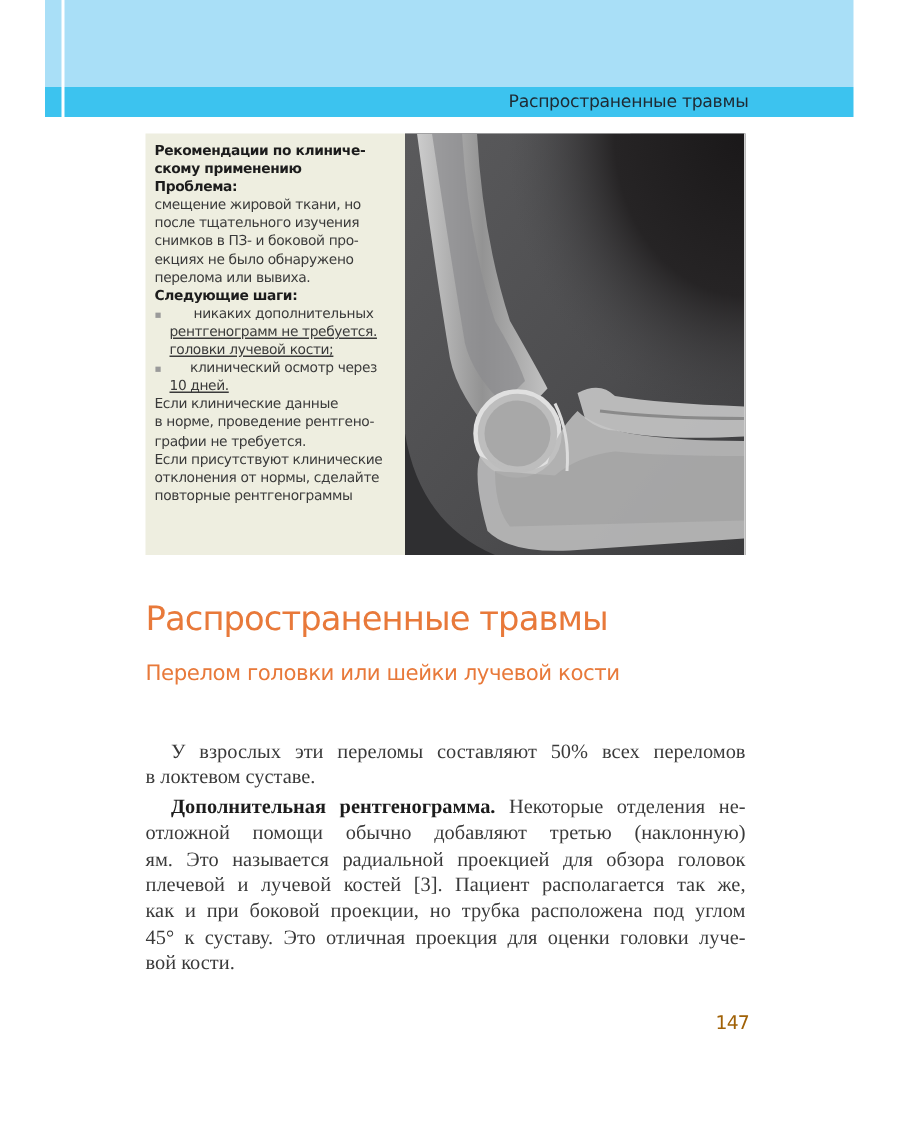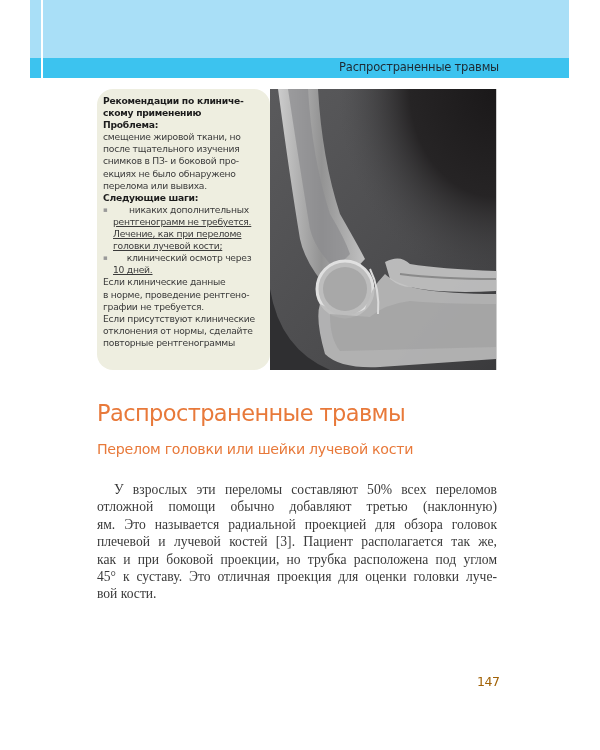"Рекомендации по клиниче-" .callout { border-radius: 16px -> none }
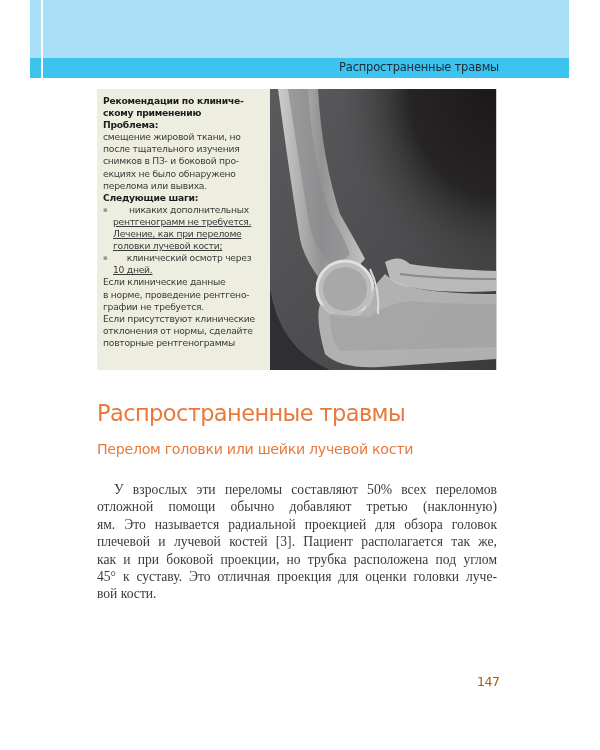"Лечение, как при переломе" span.indent { html: <span>Лечение, как при переломе</span> -> none }
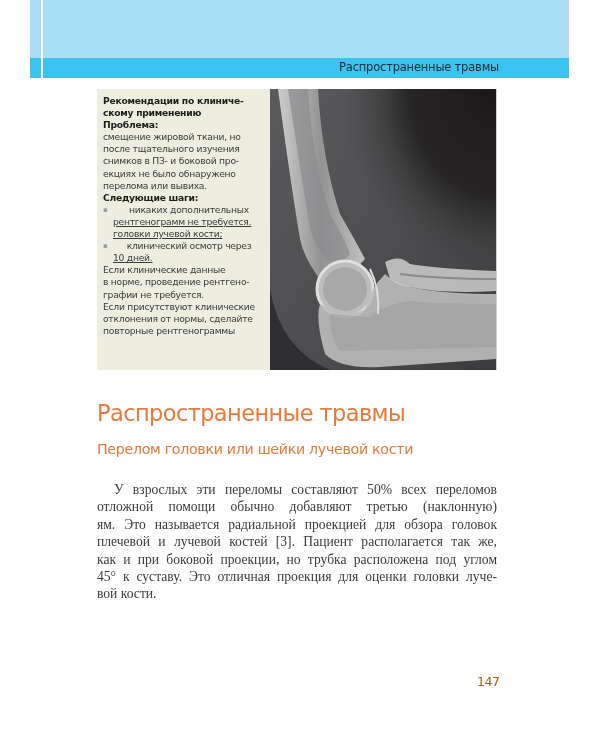"У взрослых эти переломы составляют" .body { top: 481px -> 492px }
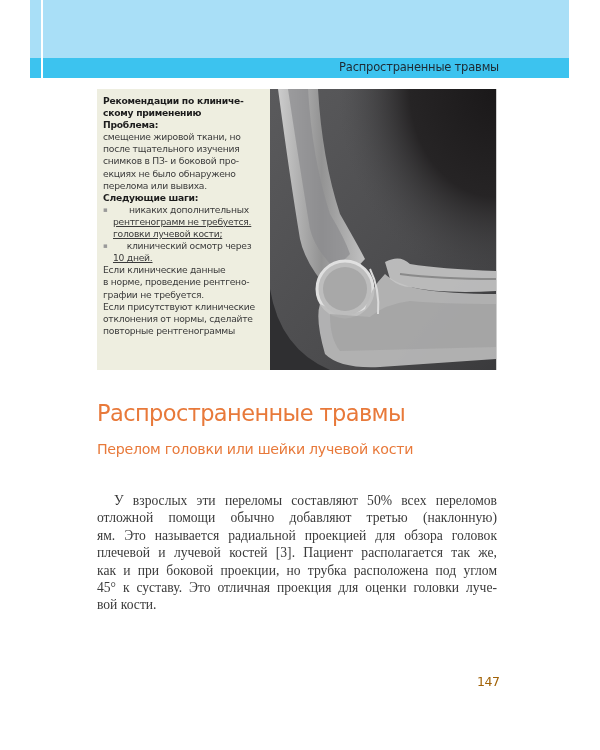"в локтевом суставе." span.ln { html: none -> <span>в локтевом суставе.</span> }
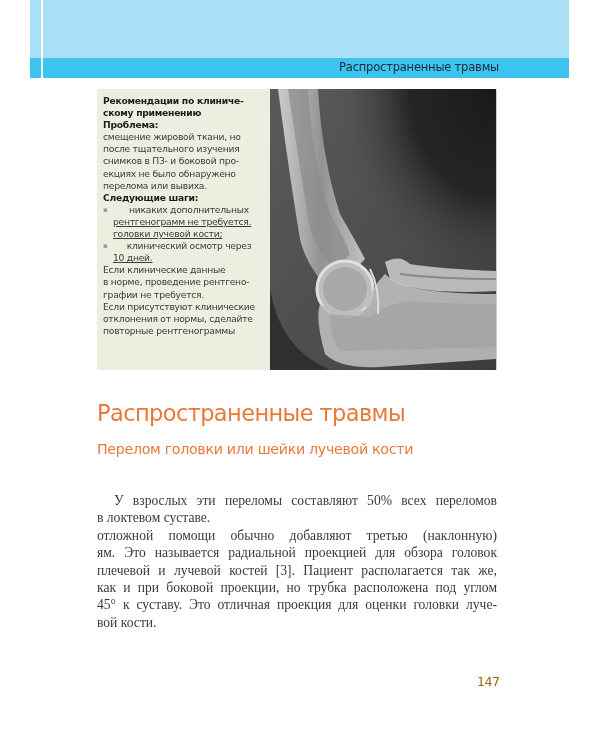"Дополнительная рентгенограмма. Некоторые" p { html: none -> <p> <span><span>Дополнительная рентгенограмма.</span><span> Некоторые отделения не-</span></span> </p> }
